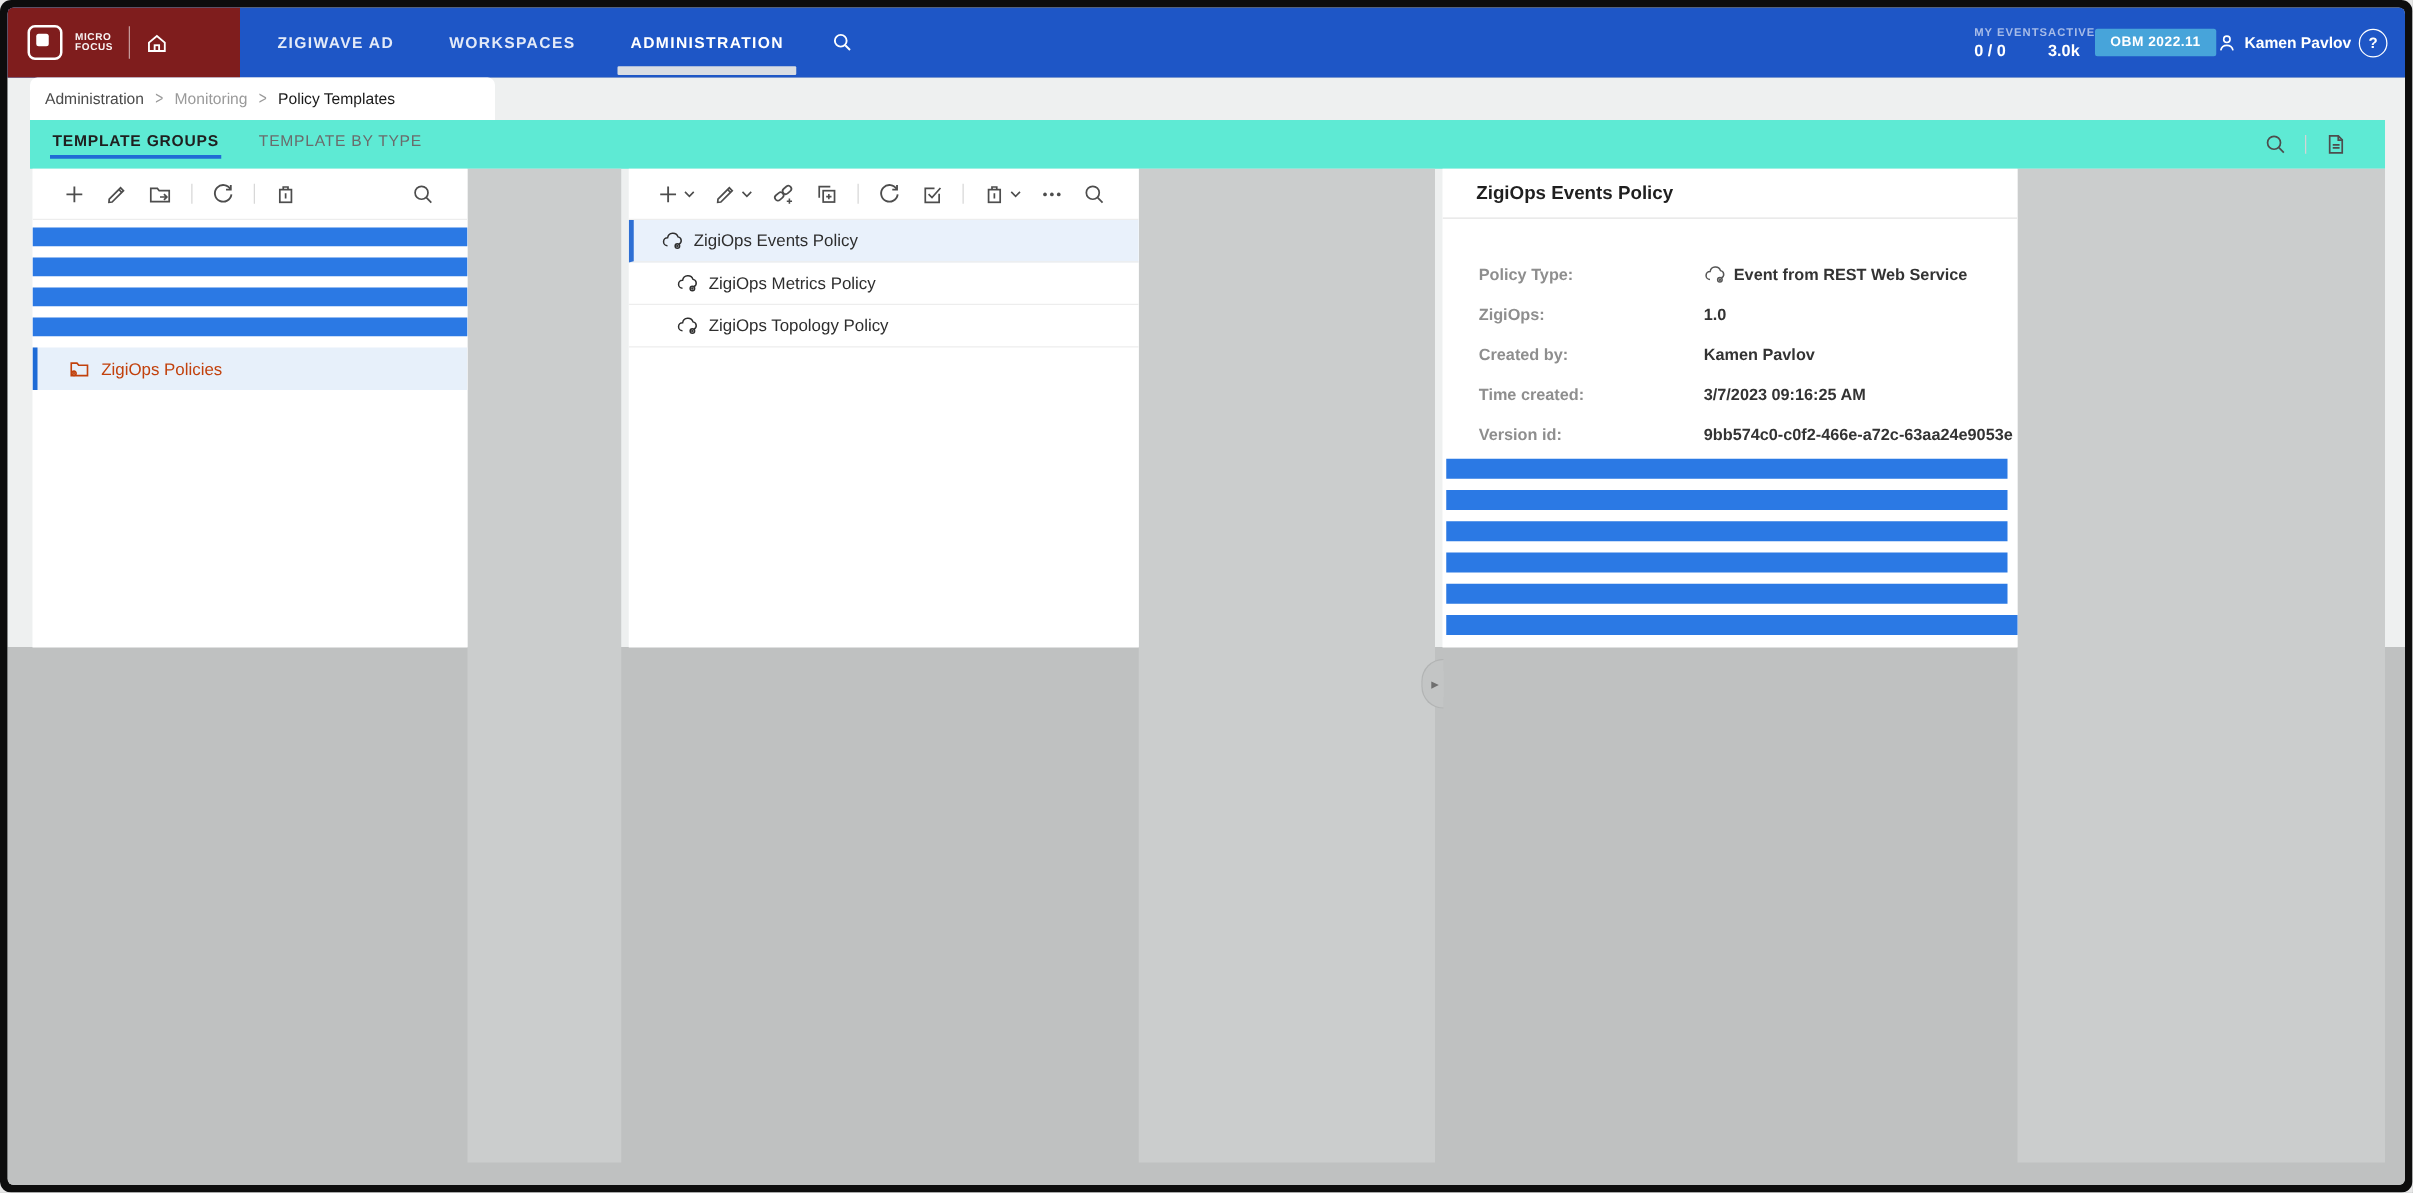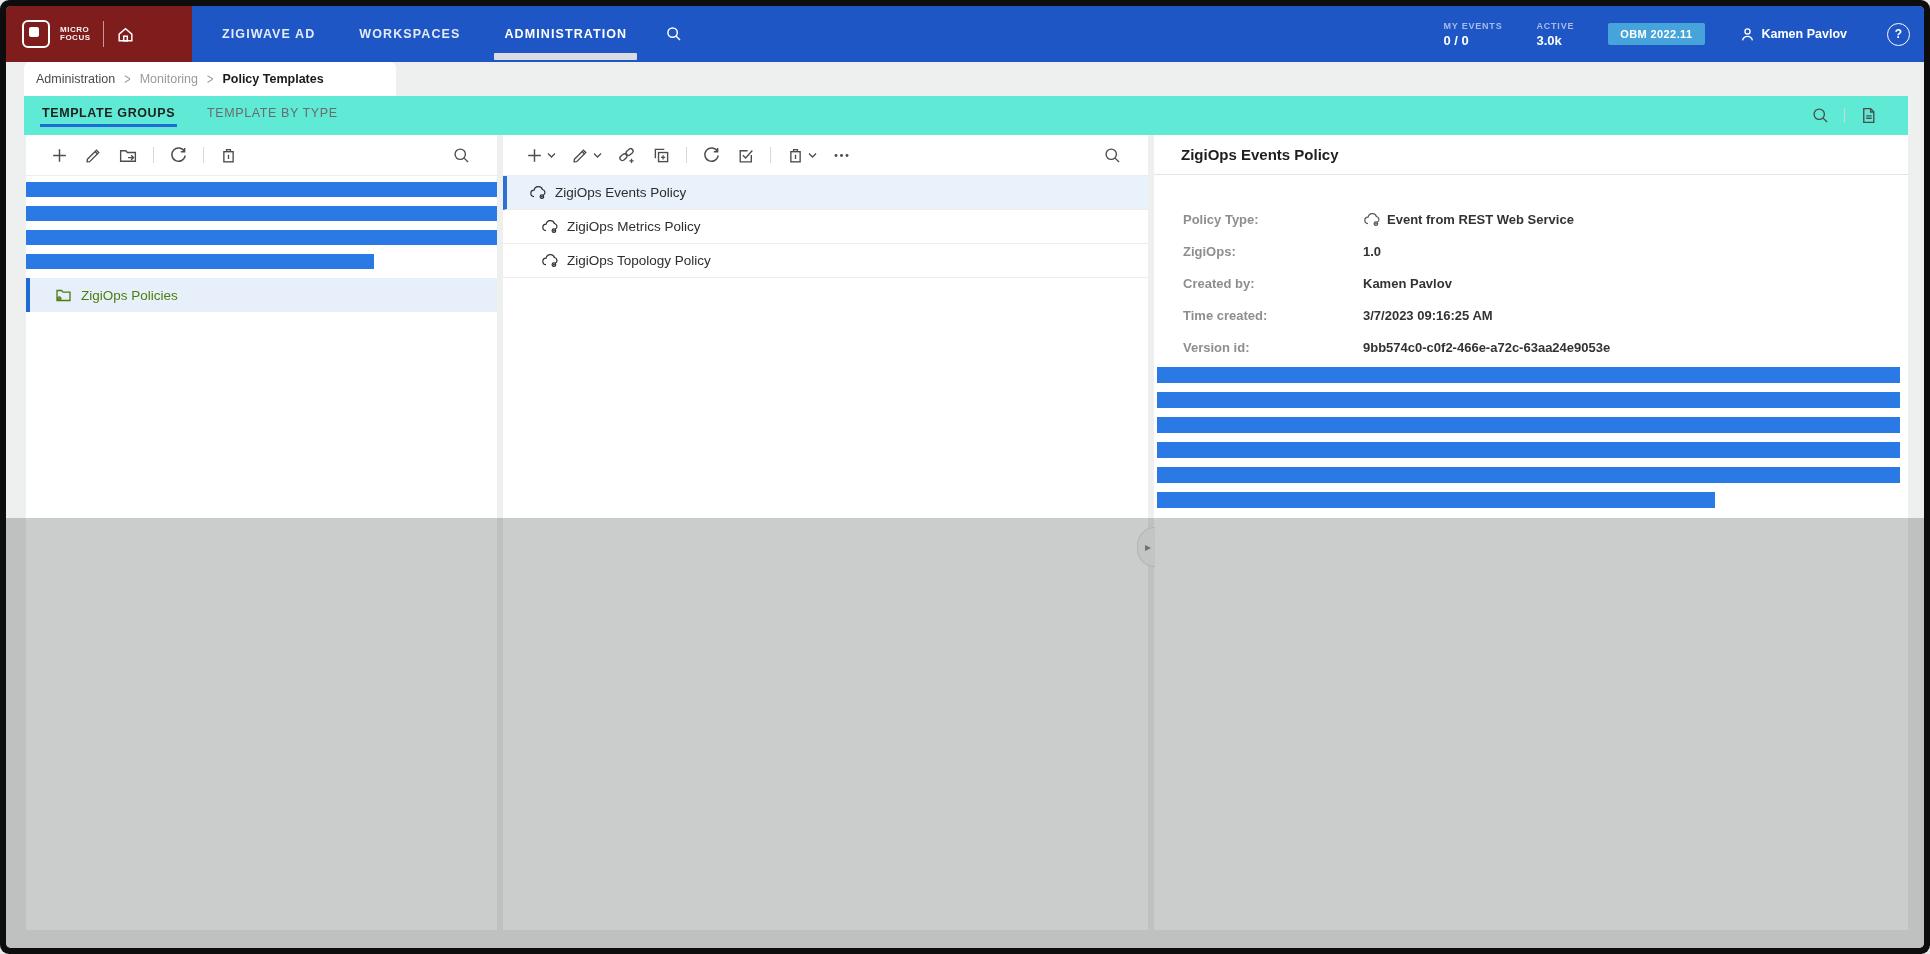"MY EVENTS" .topnav-right { gap: 34px -> none }
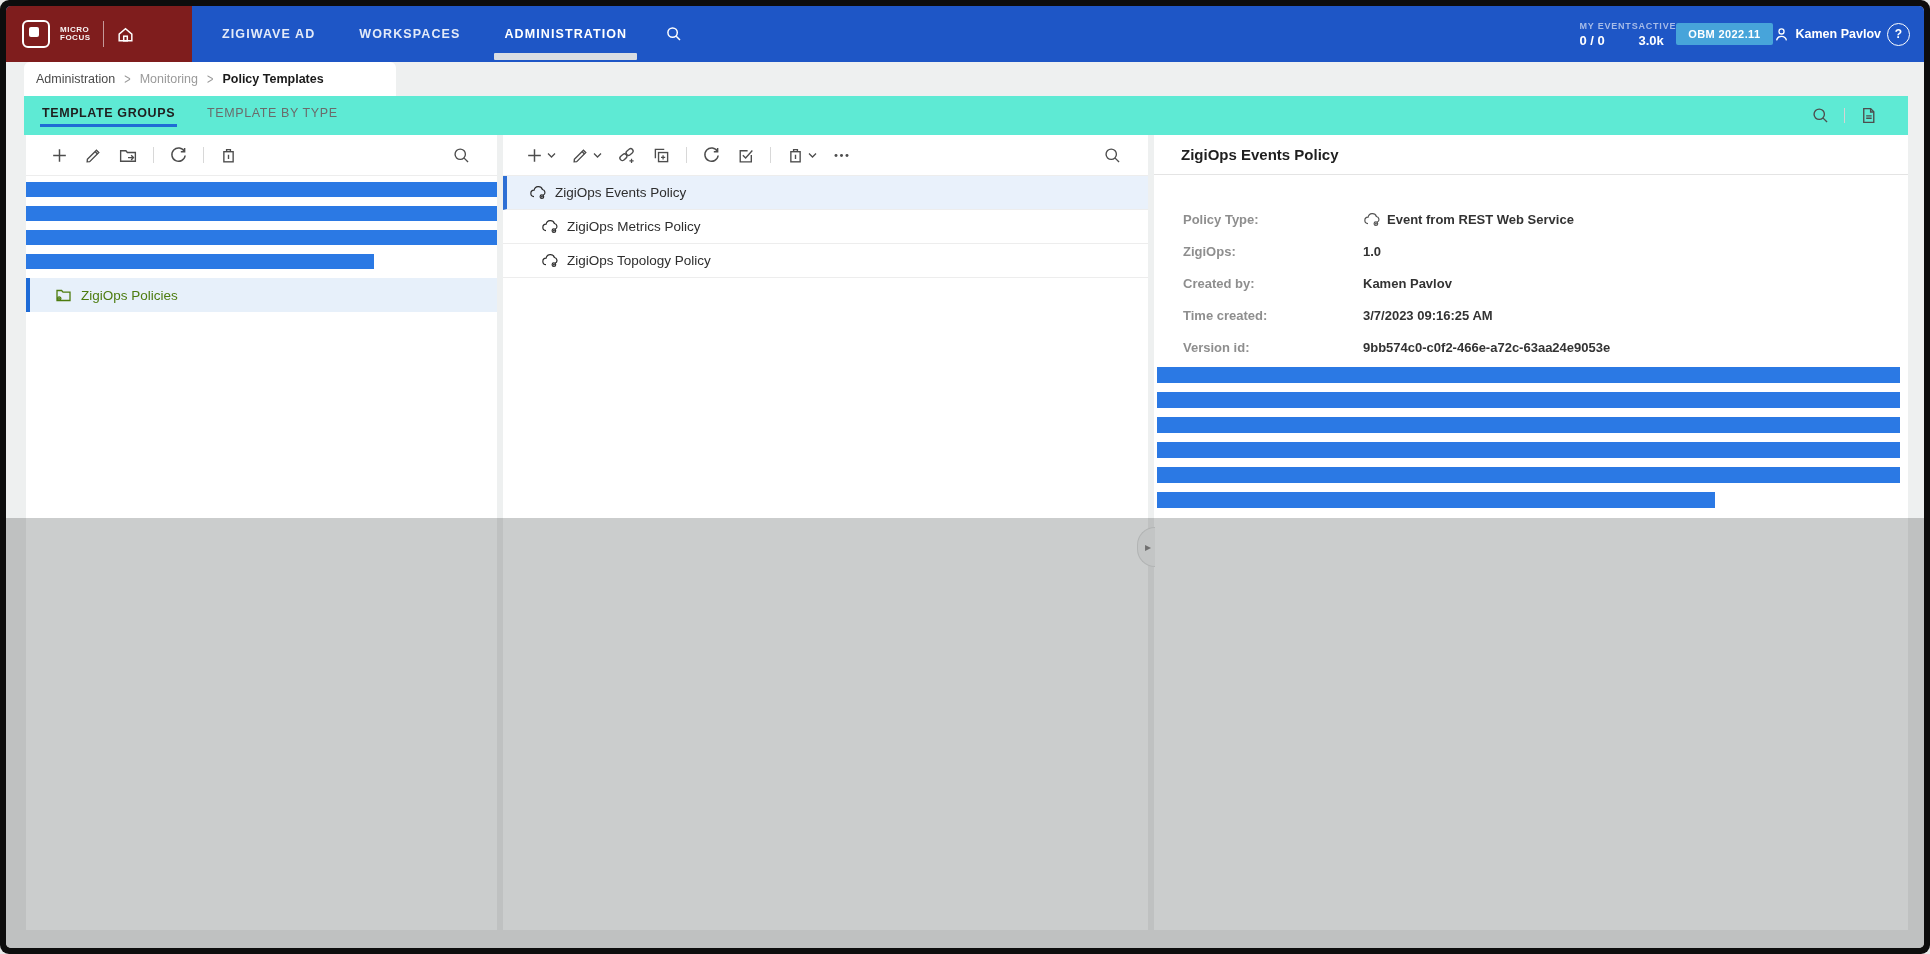"Policy Templates" .crumb.current { font-weight: bold -> normal }
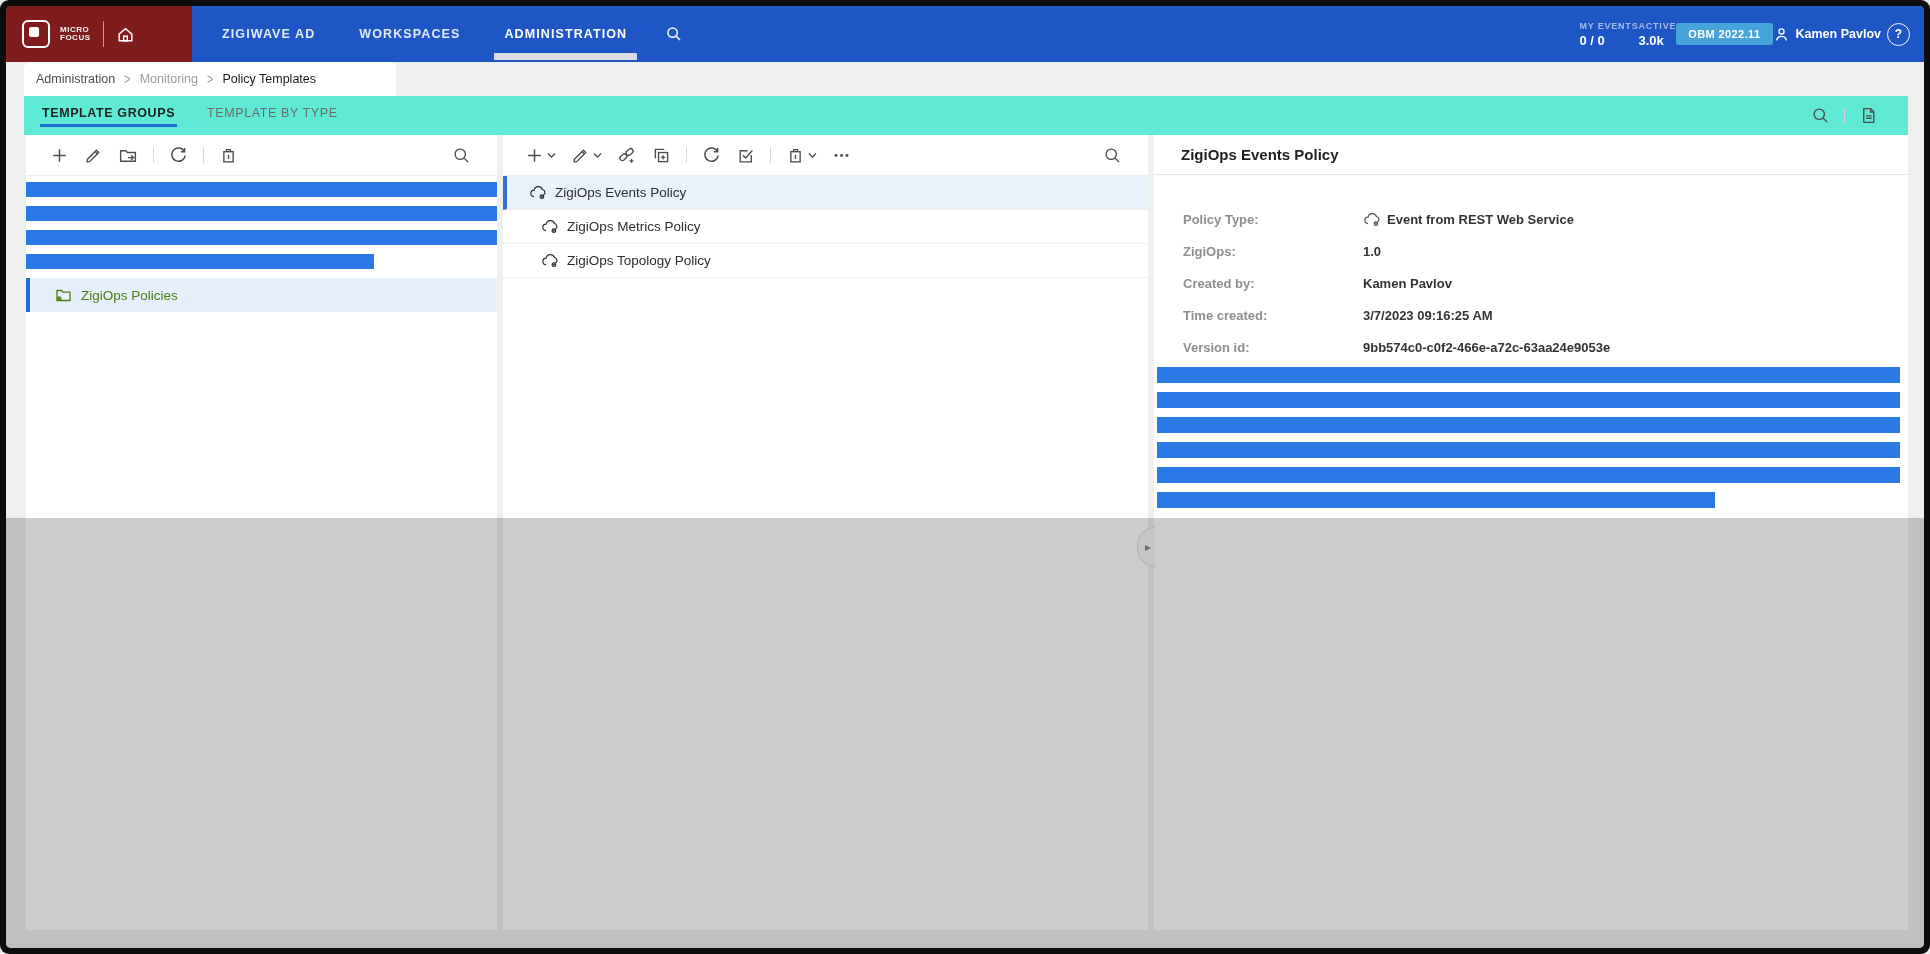"ZigiOps Events Policy" .panel { flex-direction: column -> none }
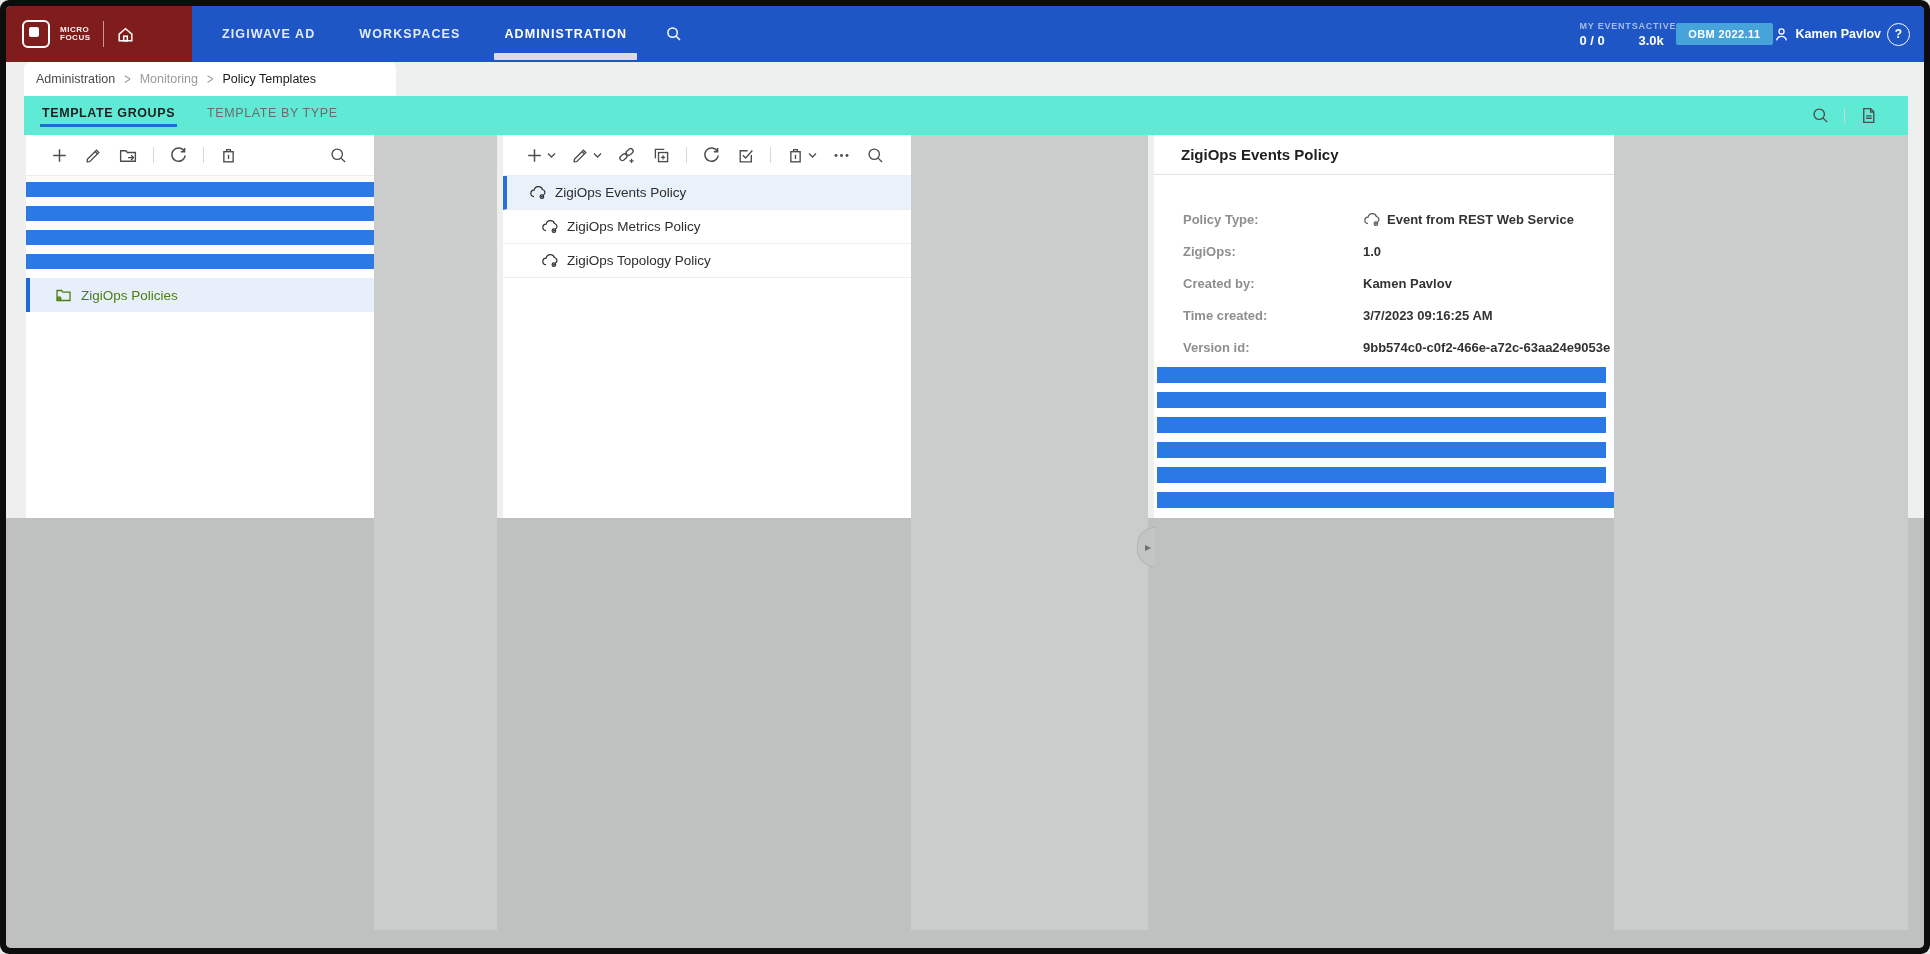"ZigiOps Policies" .tree-row { color: #4d7c0f -> #c2410c }
